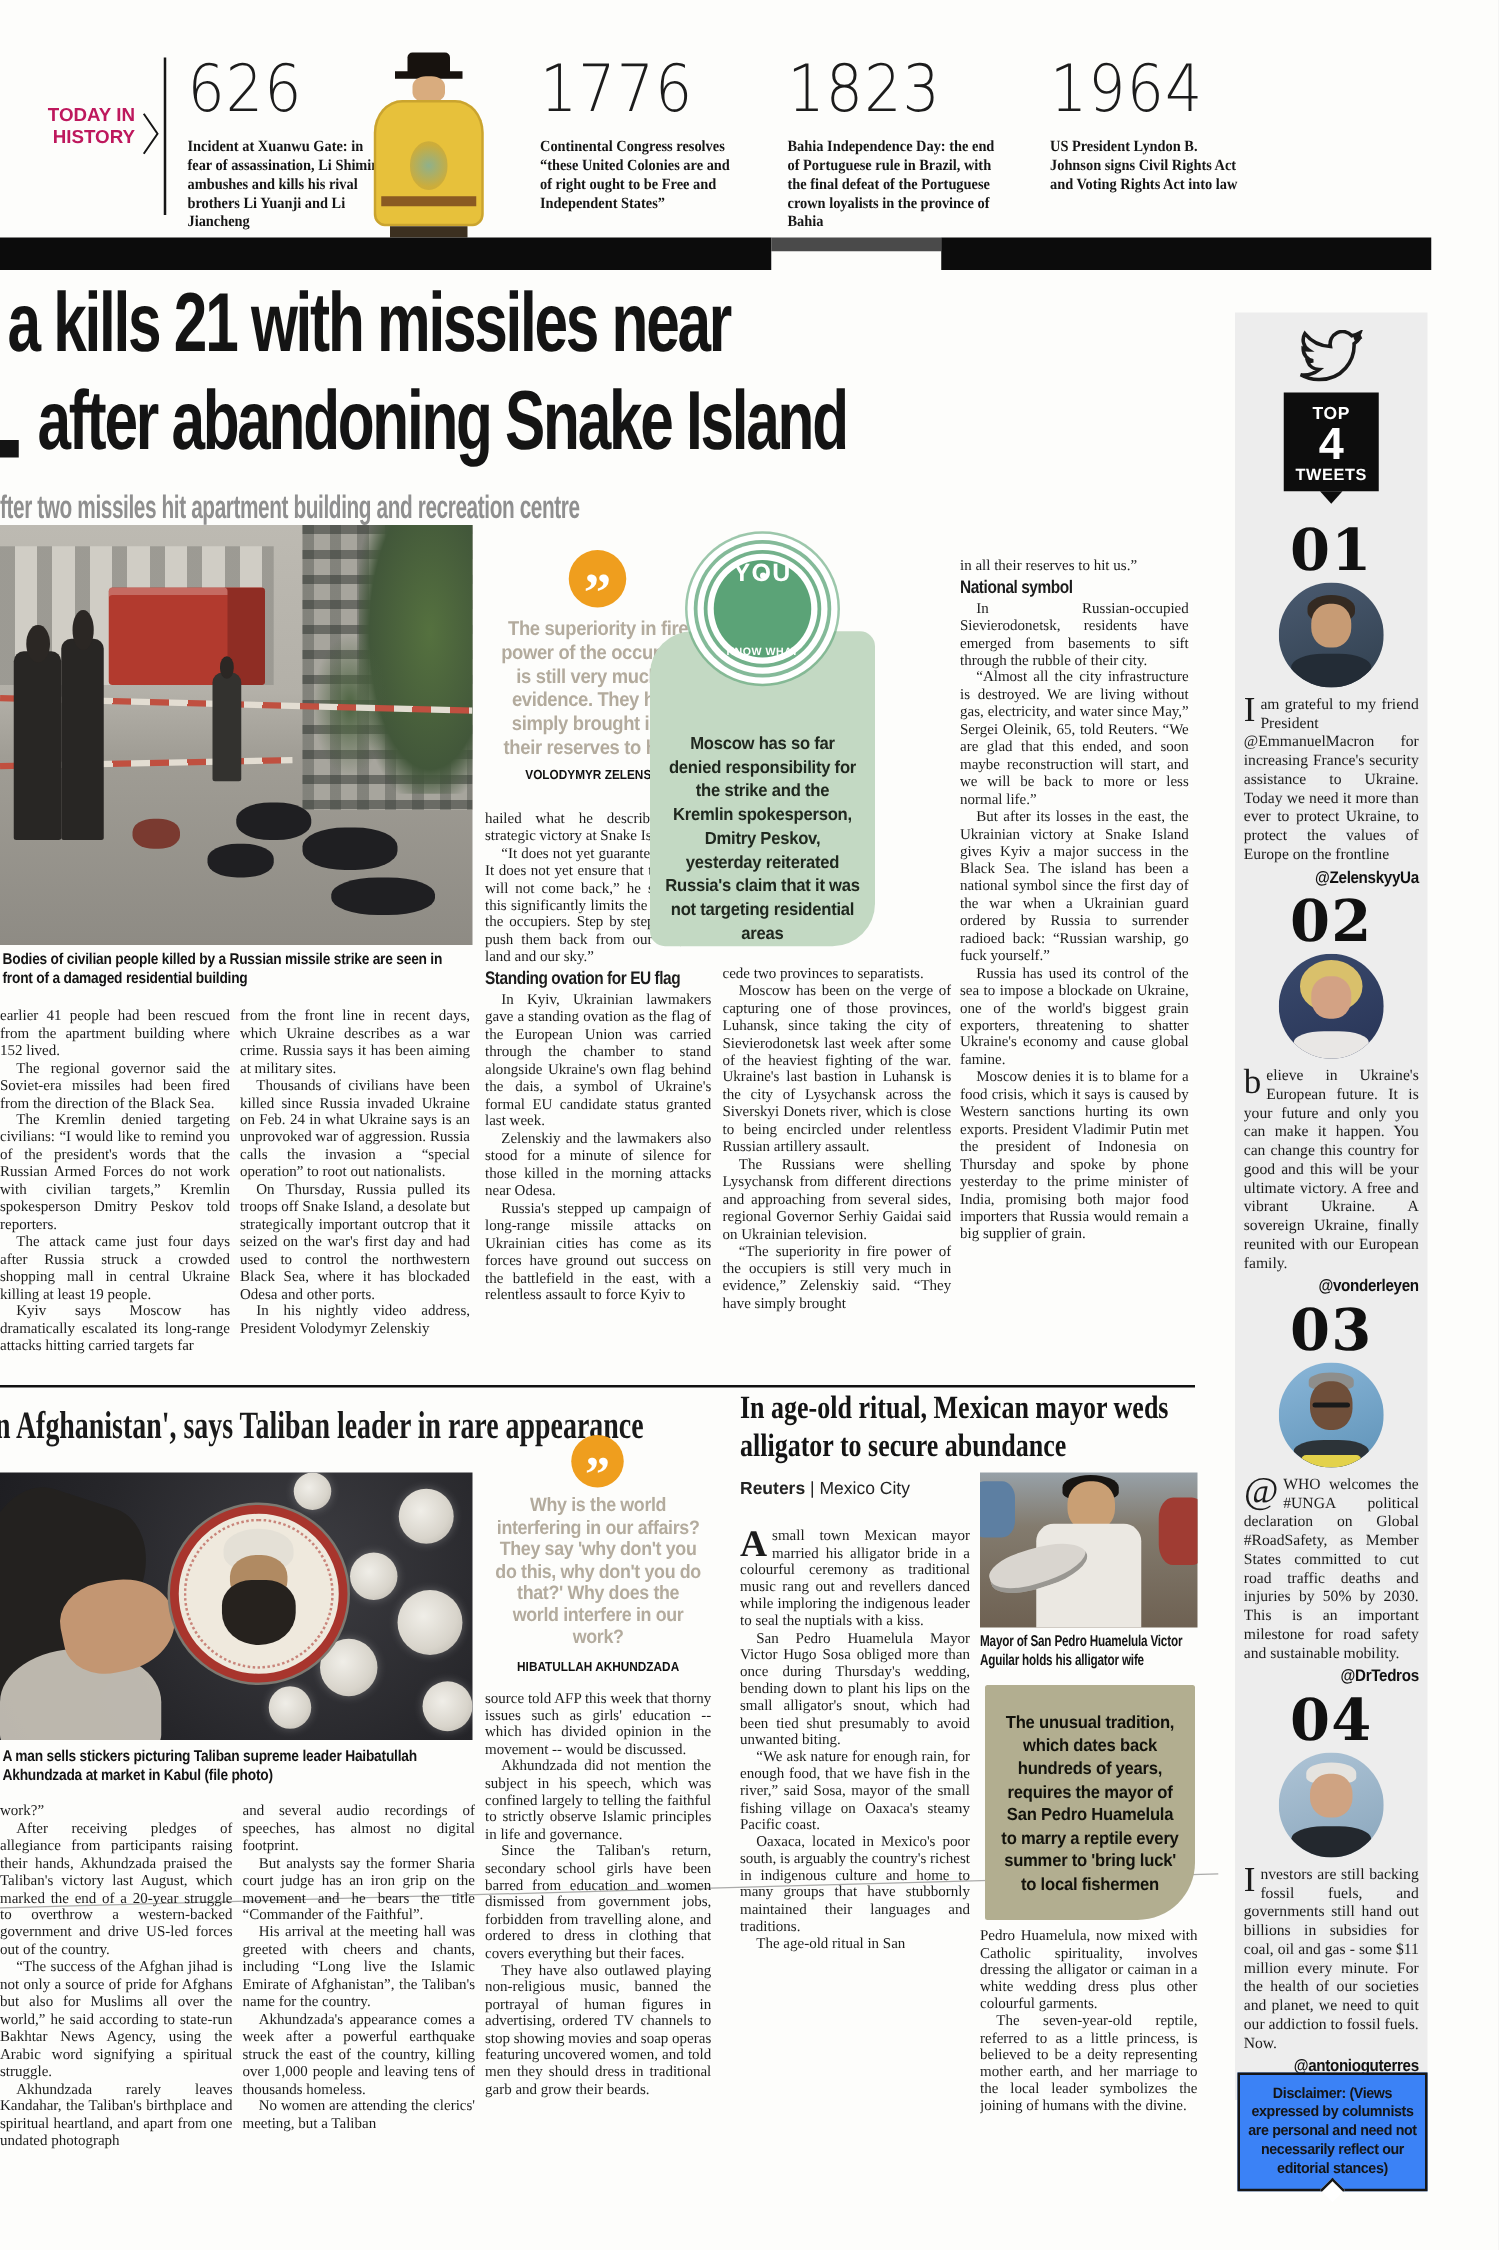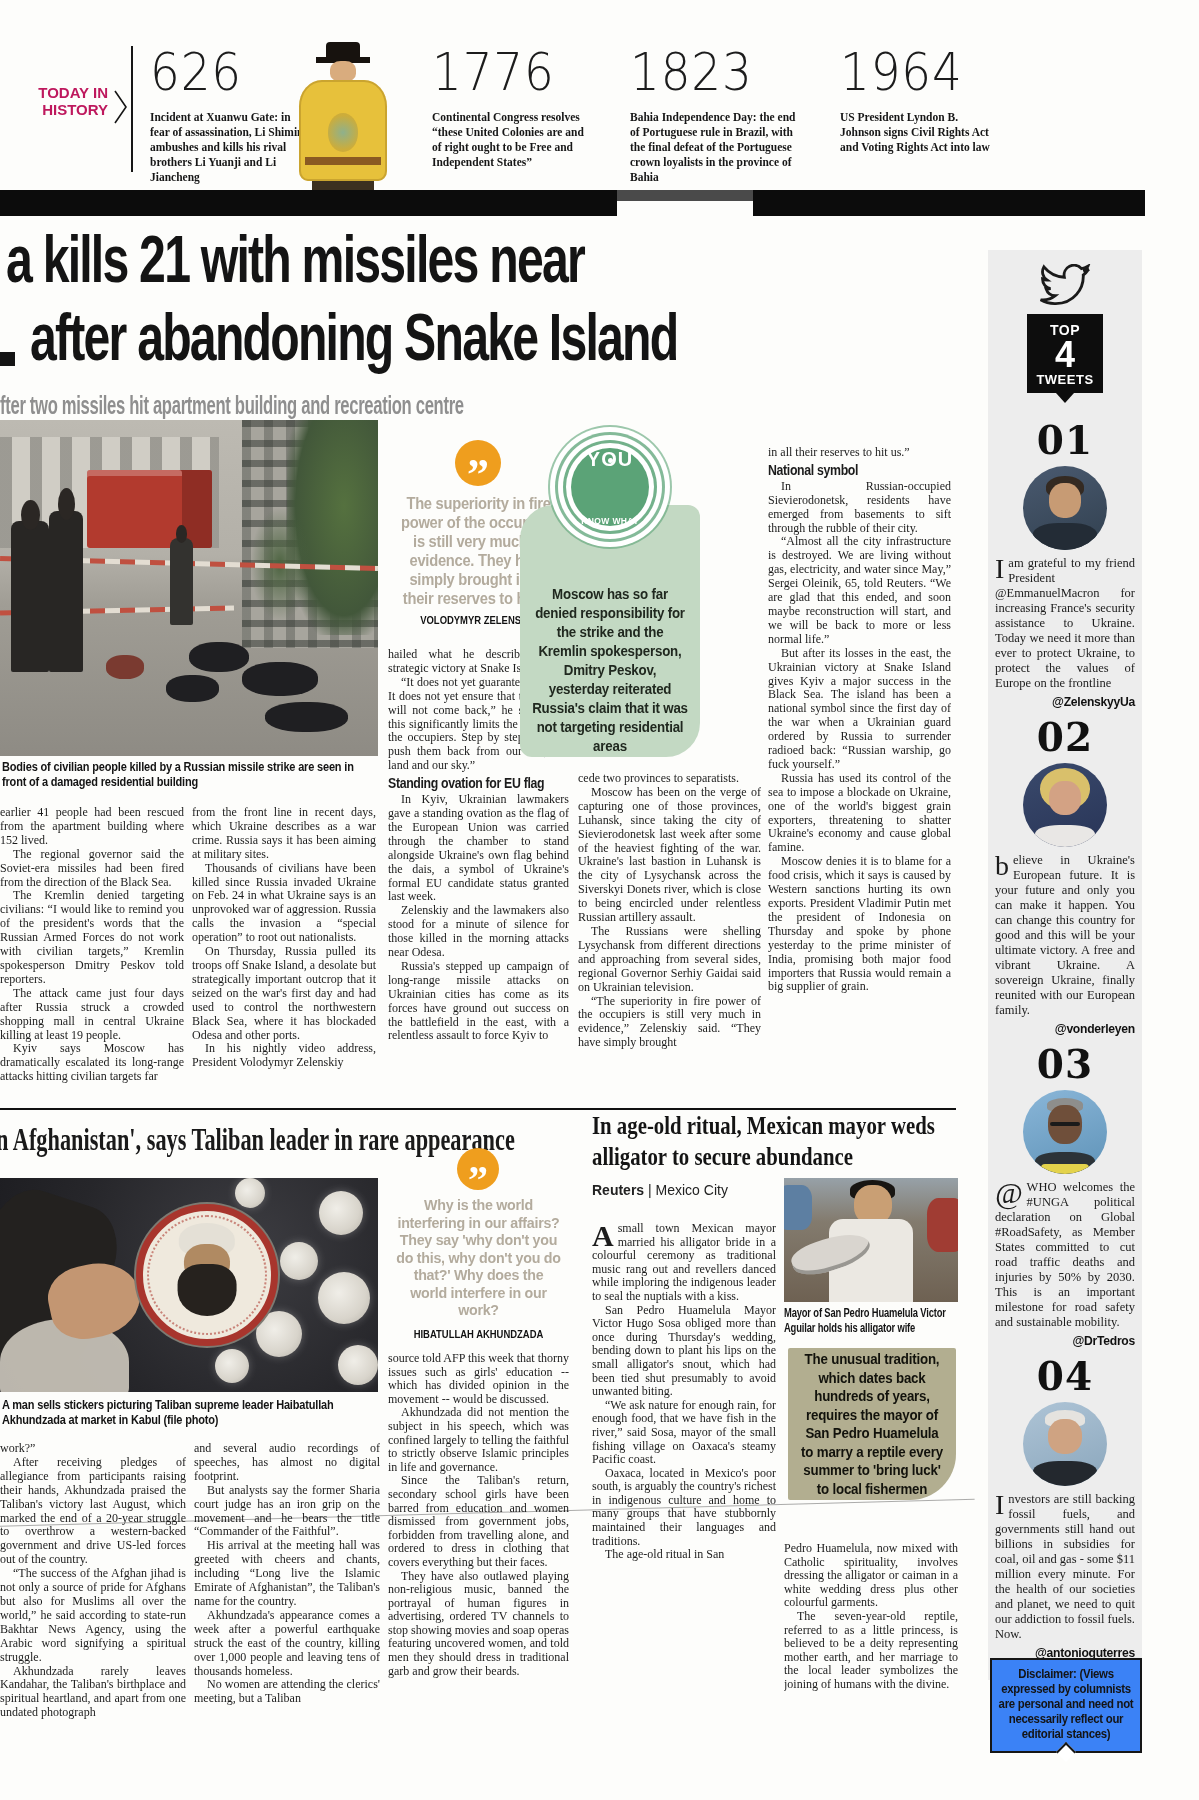"01" .tw-num { font-size: 39px -> 46px }
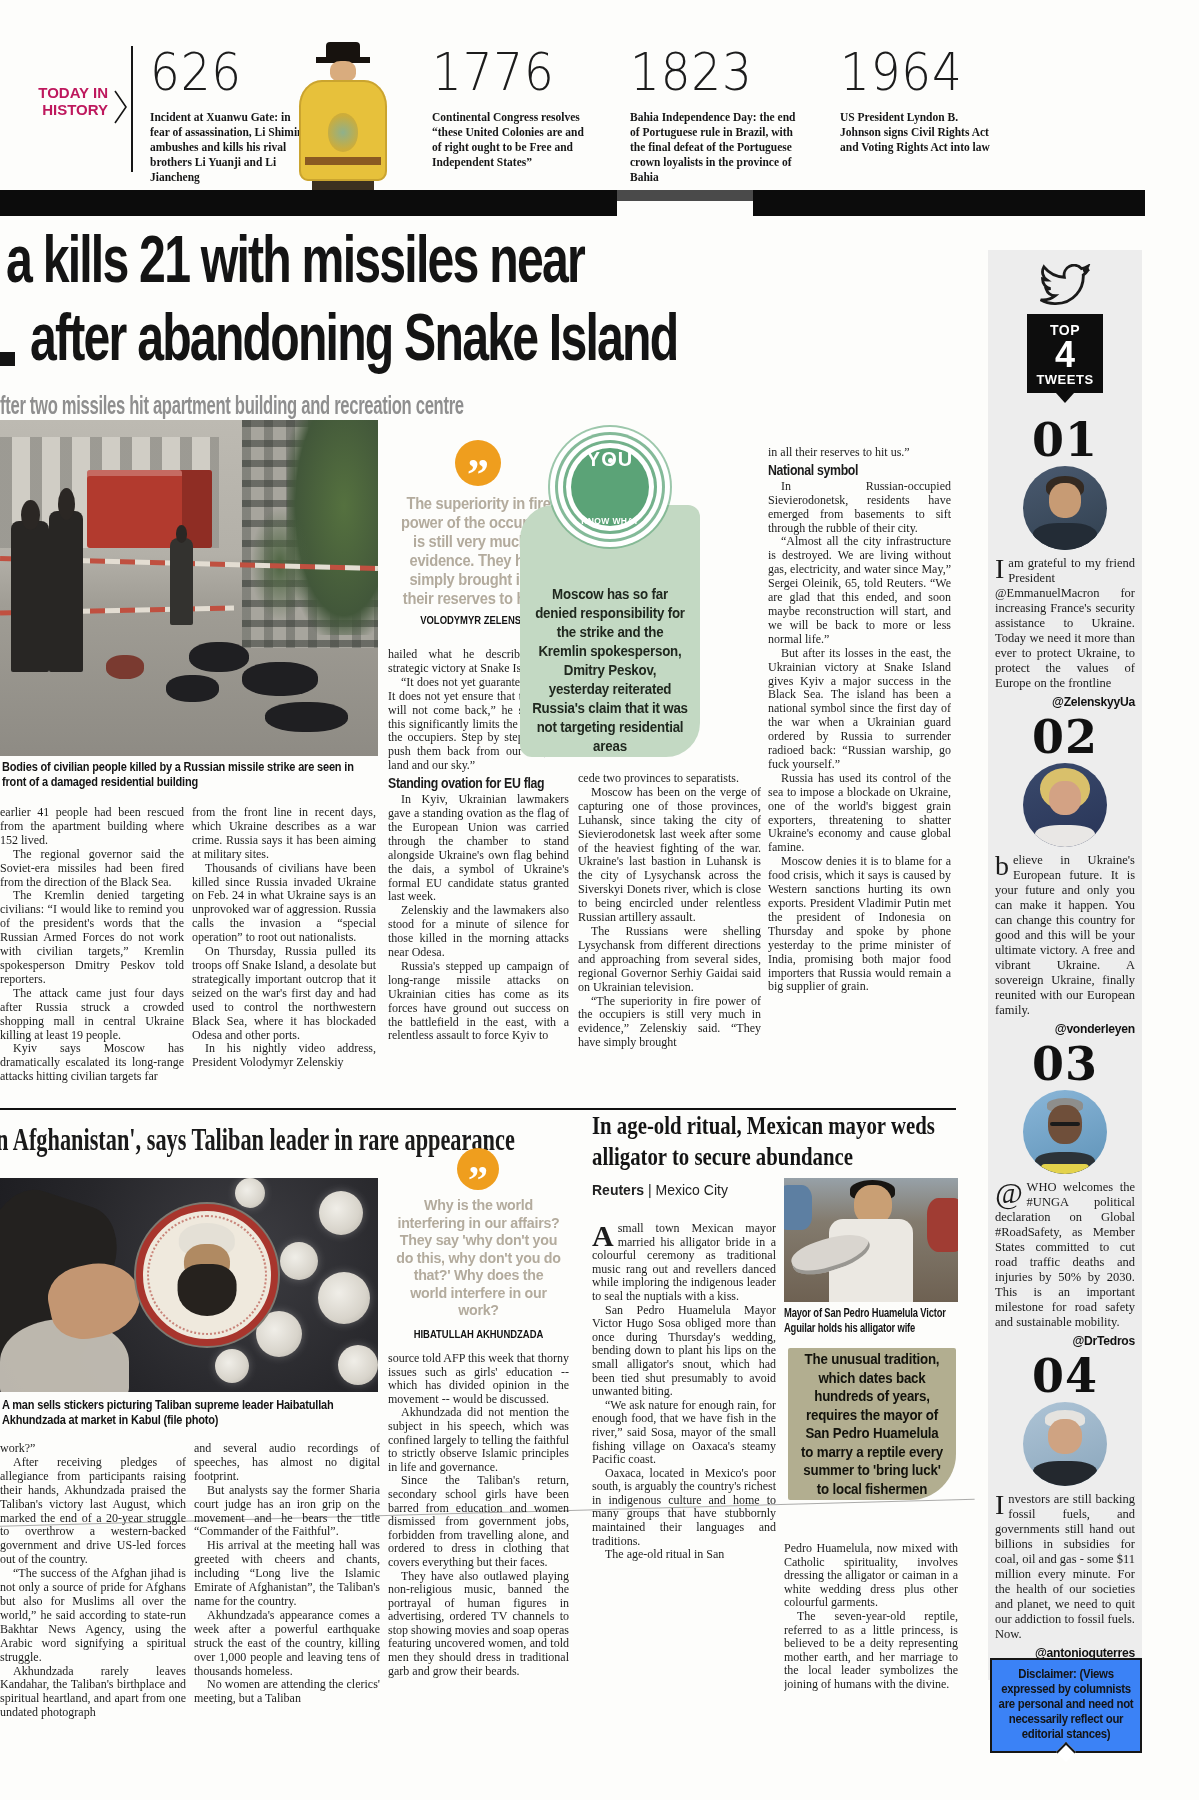"Kyiv says Moscow has dramatically" p { text: civilian -> carried }
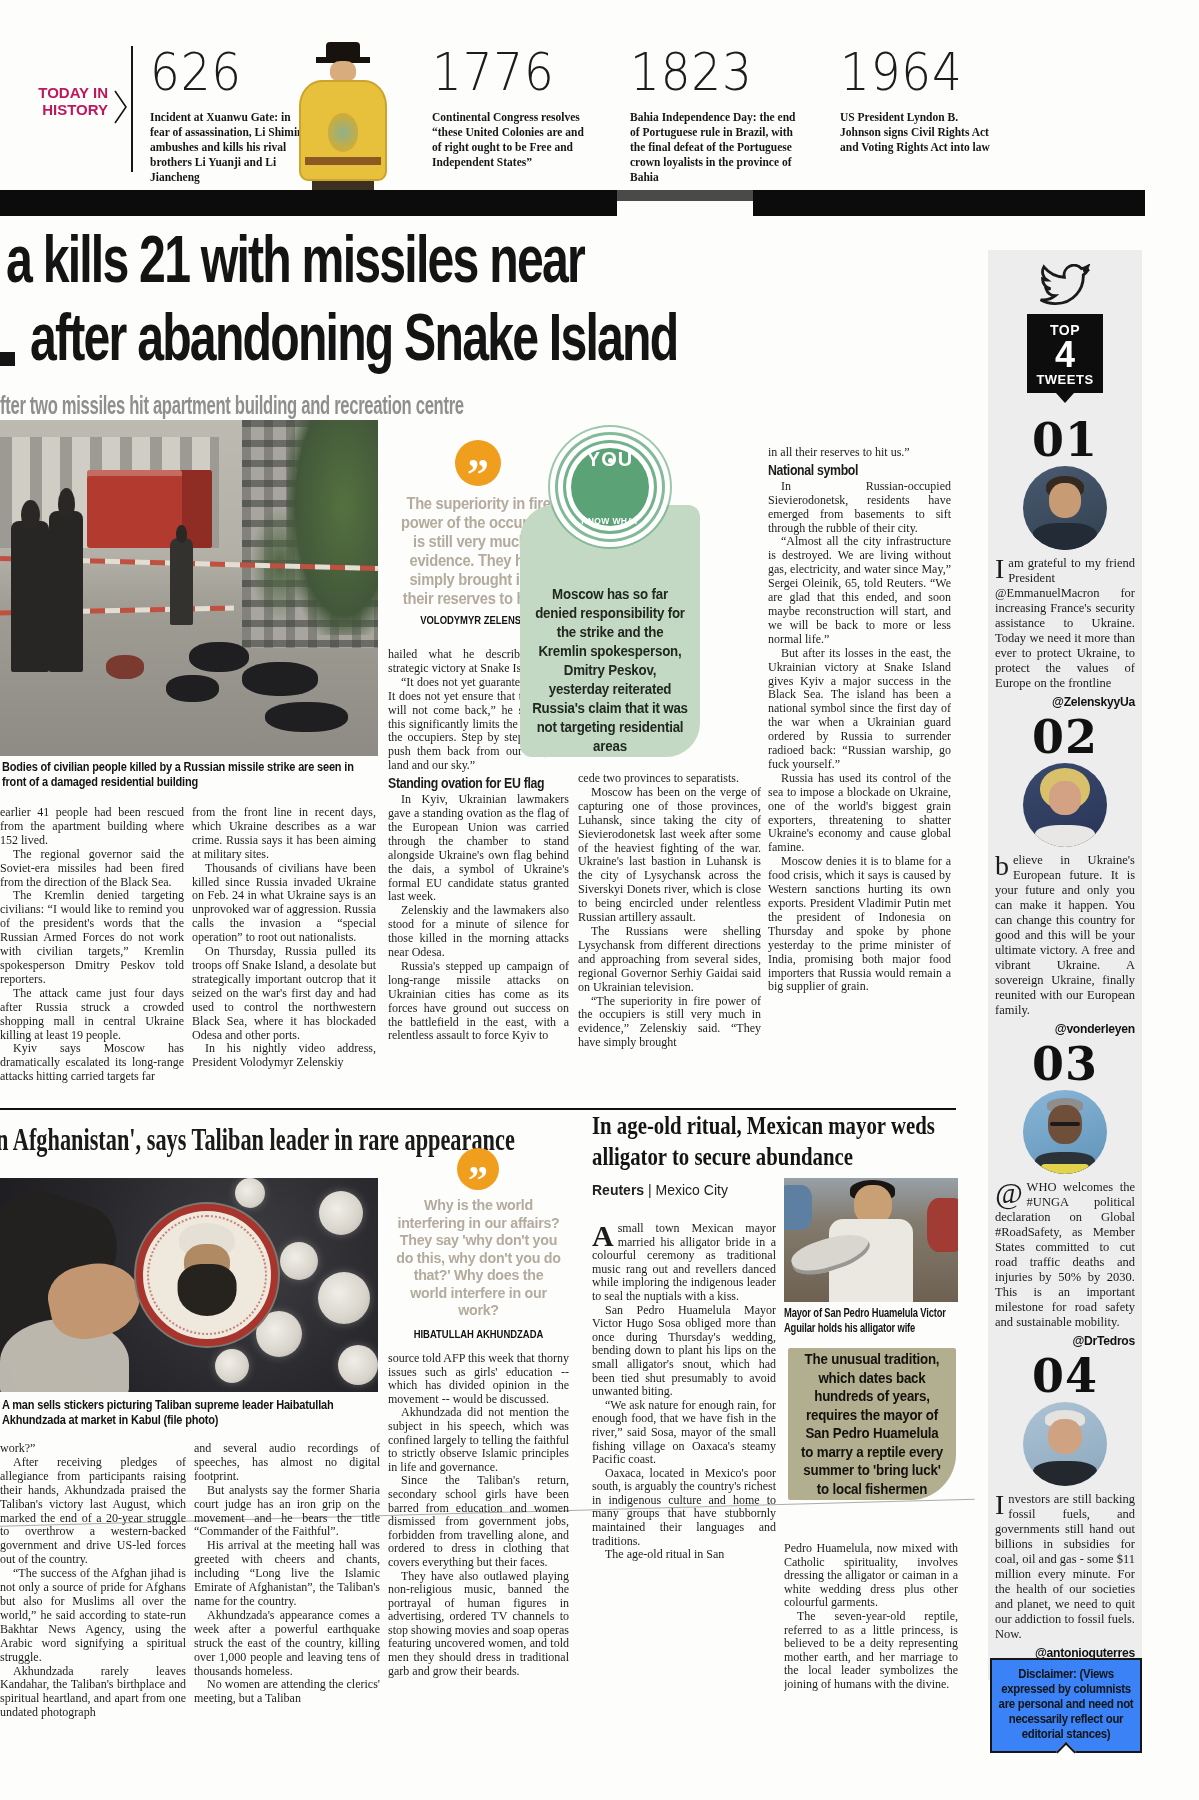"The unusual tradition, which dates" .mex-box { height: 152px -> 188px }
